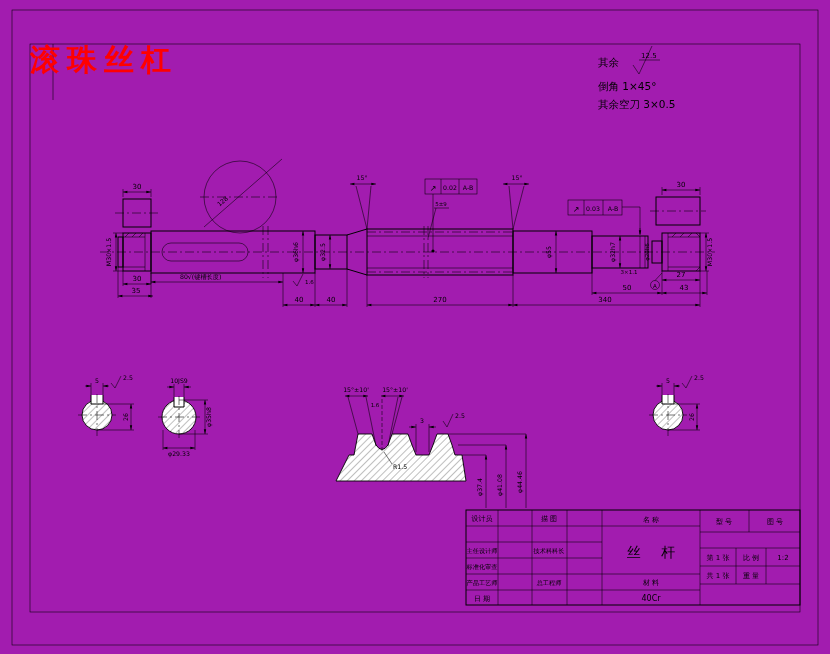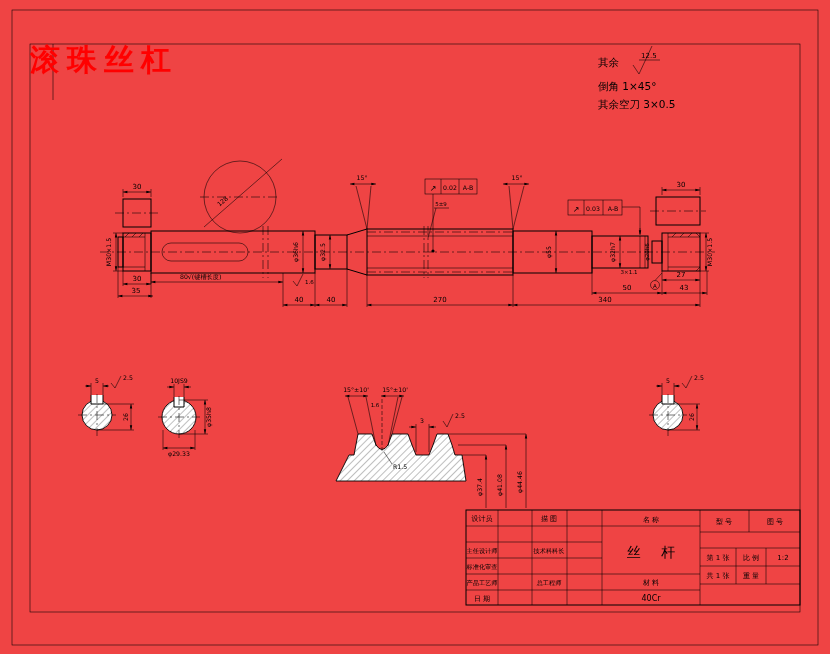"滚珠丝杠" .sheet { background: #ef4444 -> #a21caf }
